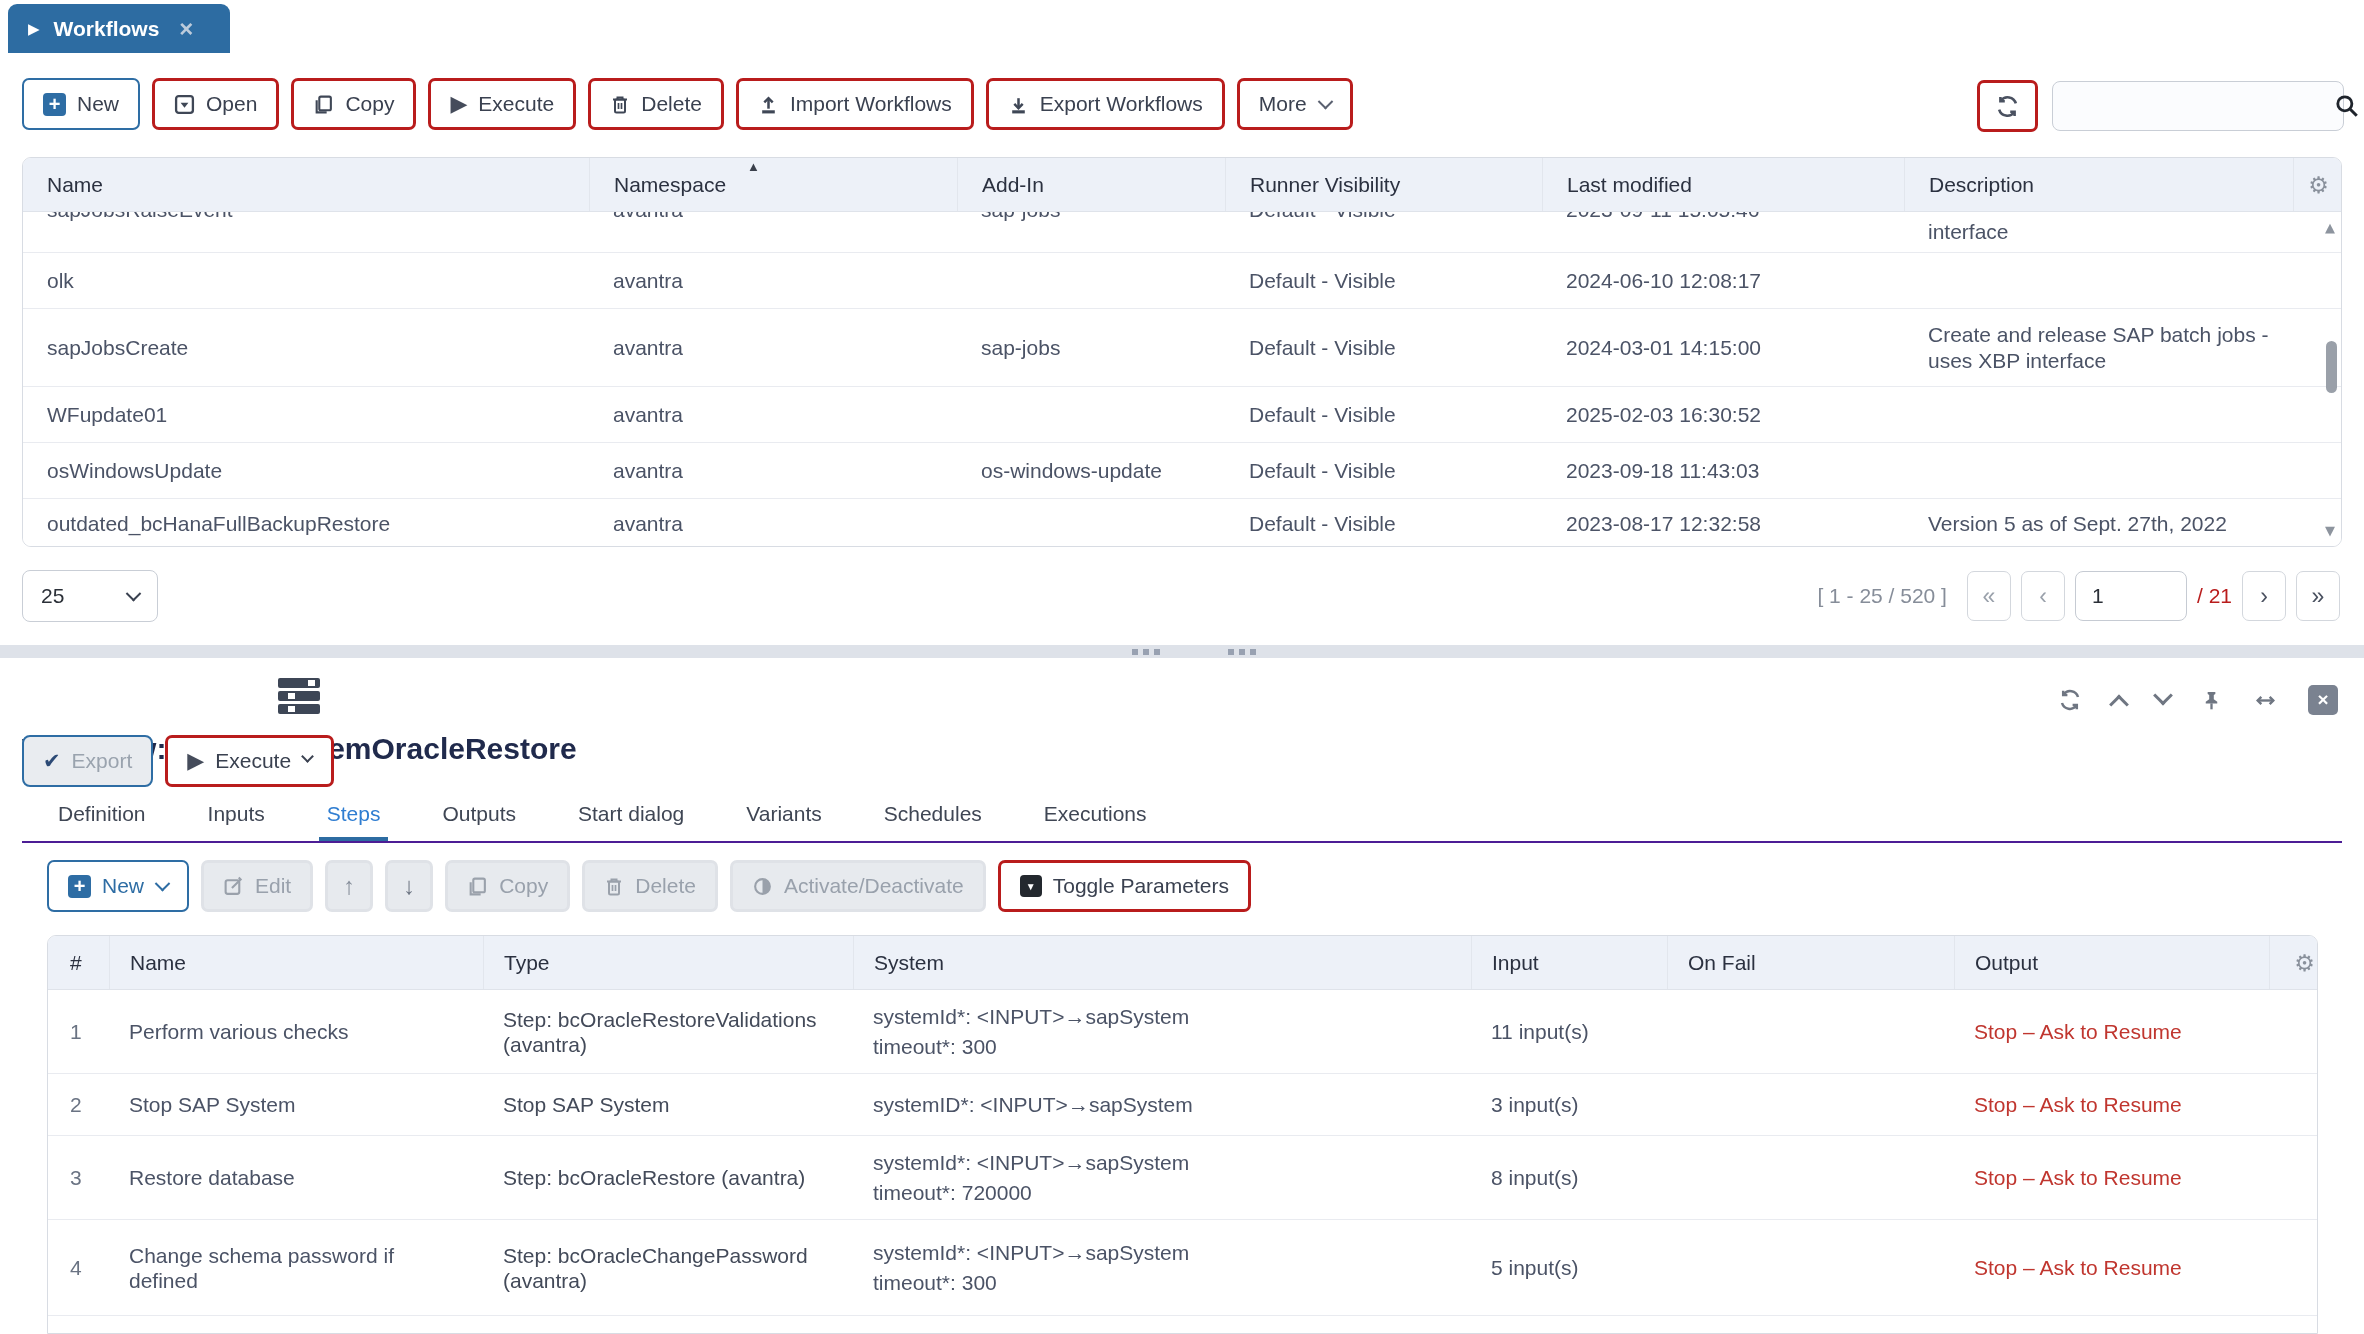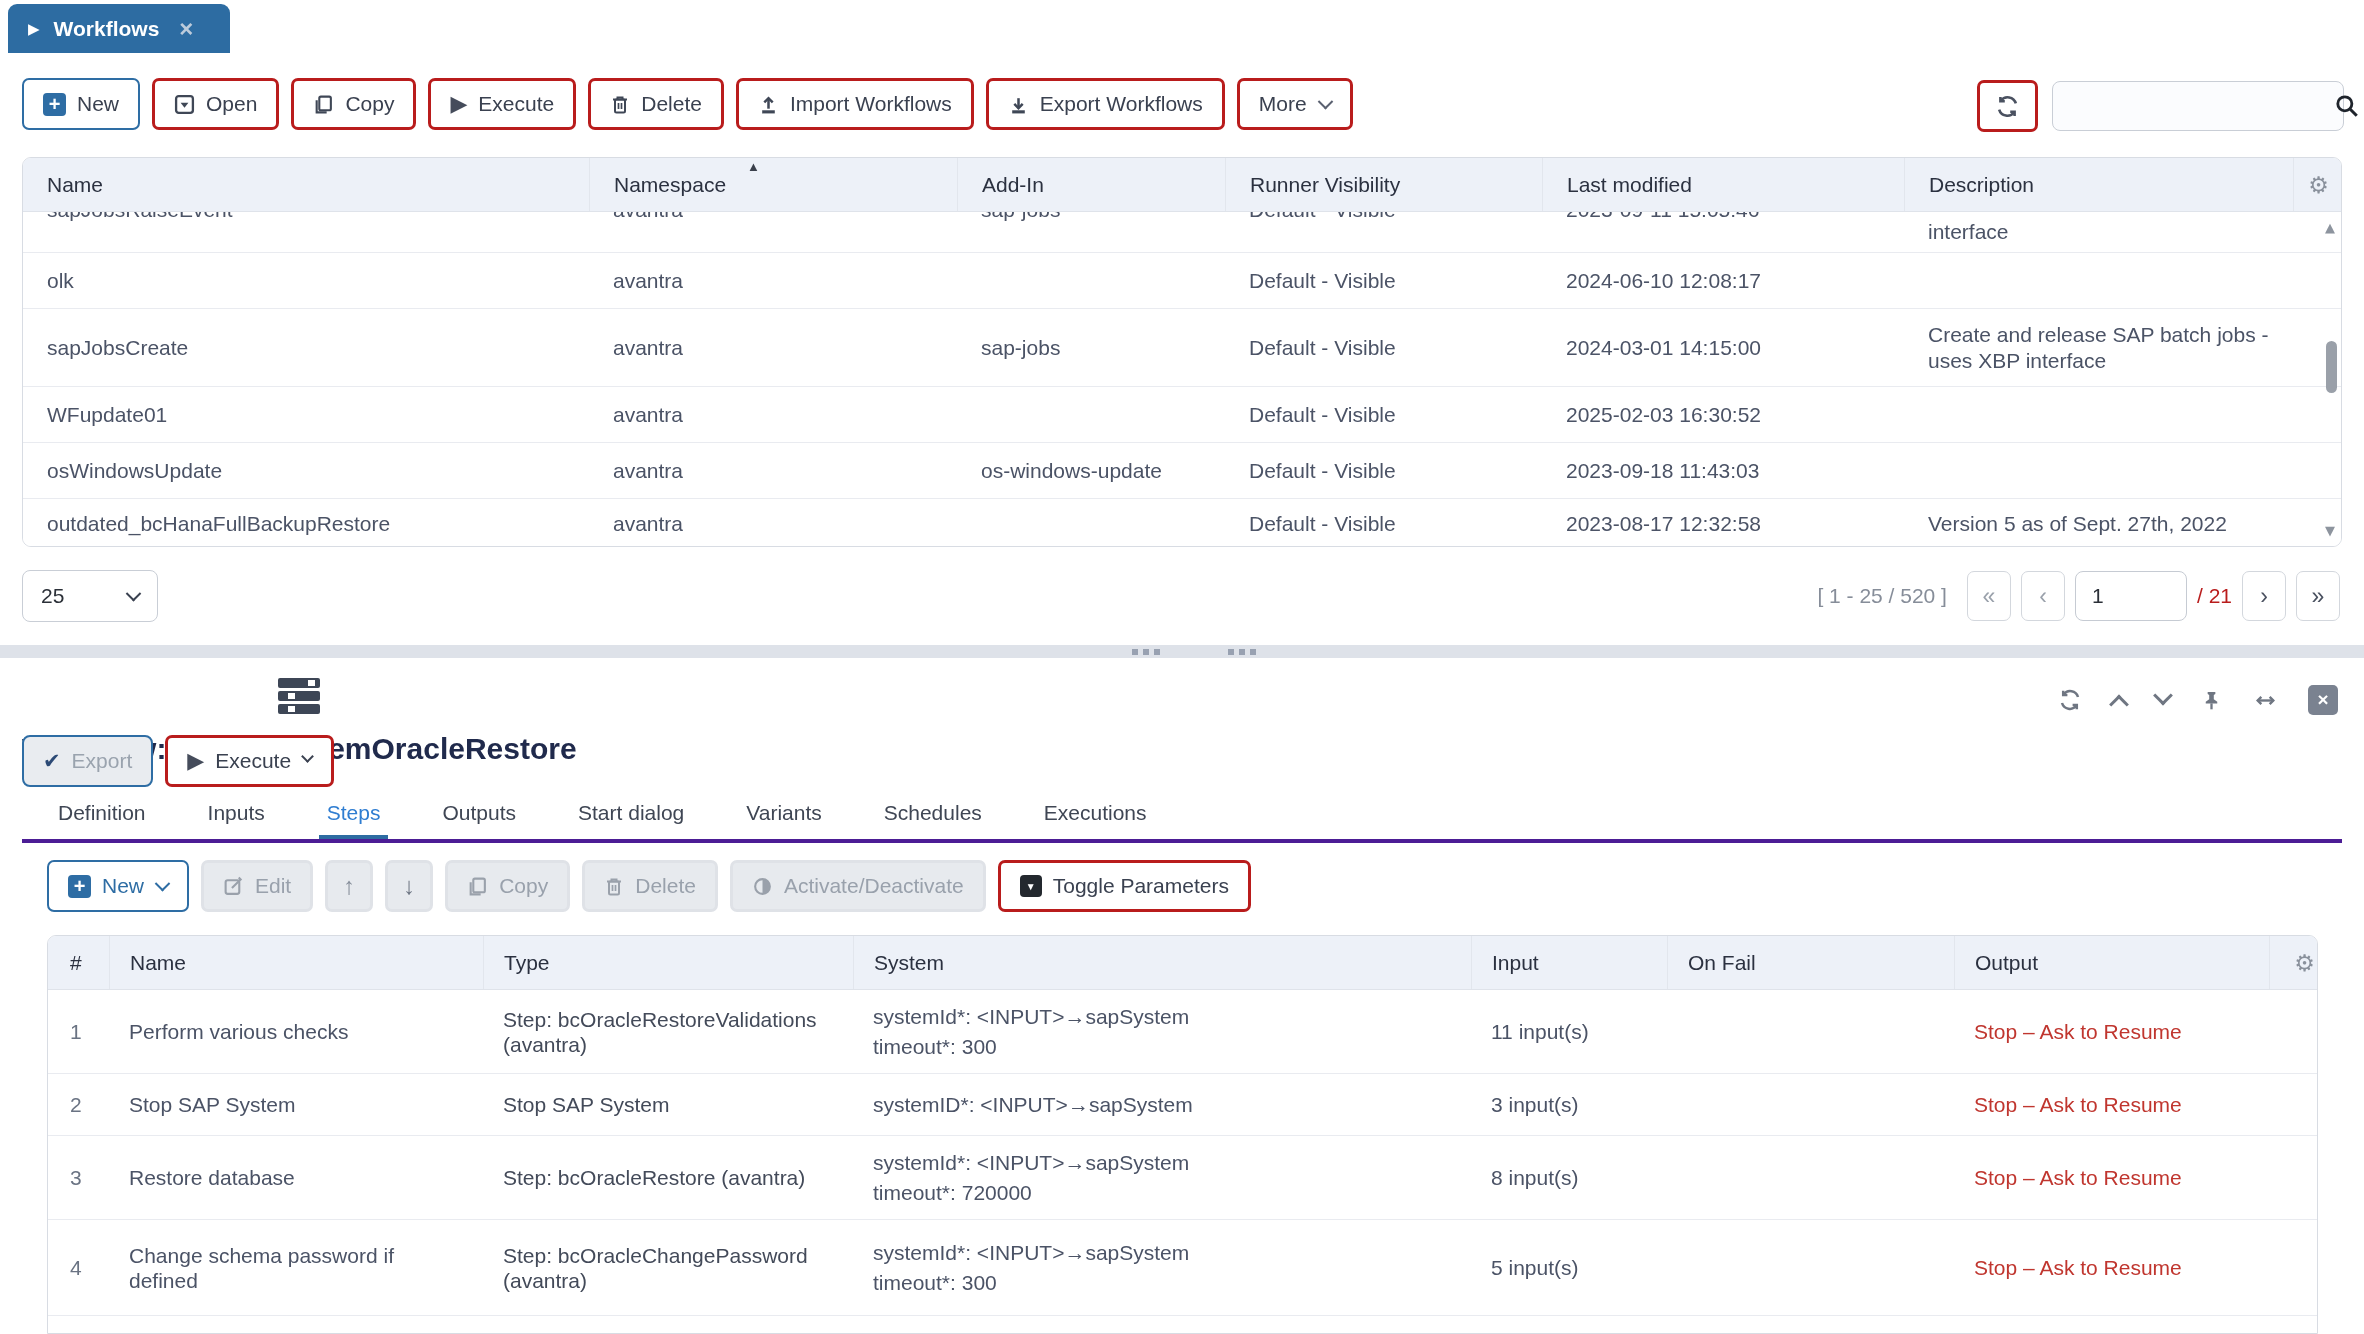"Definition" .detail-tabs { border-bottom: 4px solid #4c1d95 -> 2px solid #4c1d95 }
